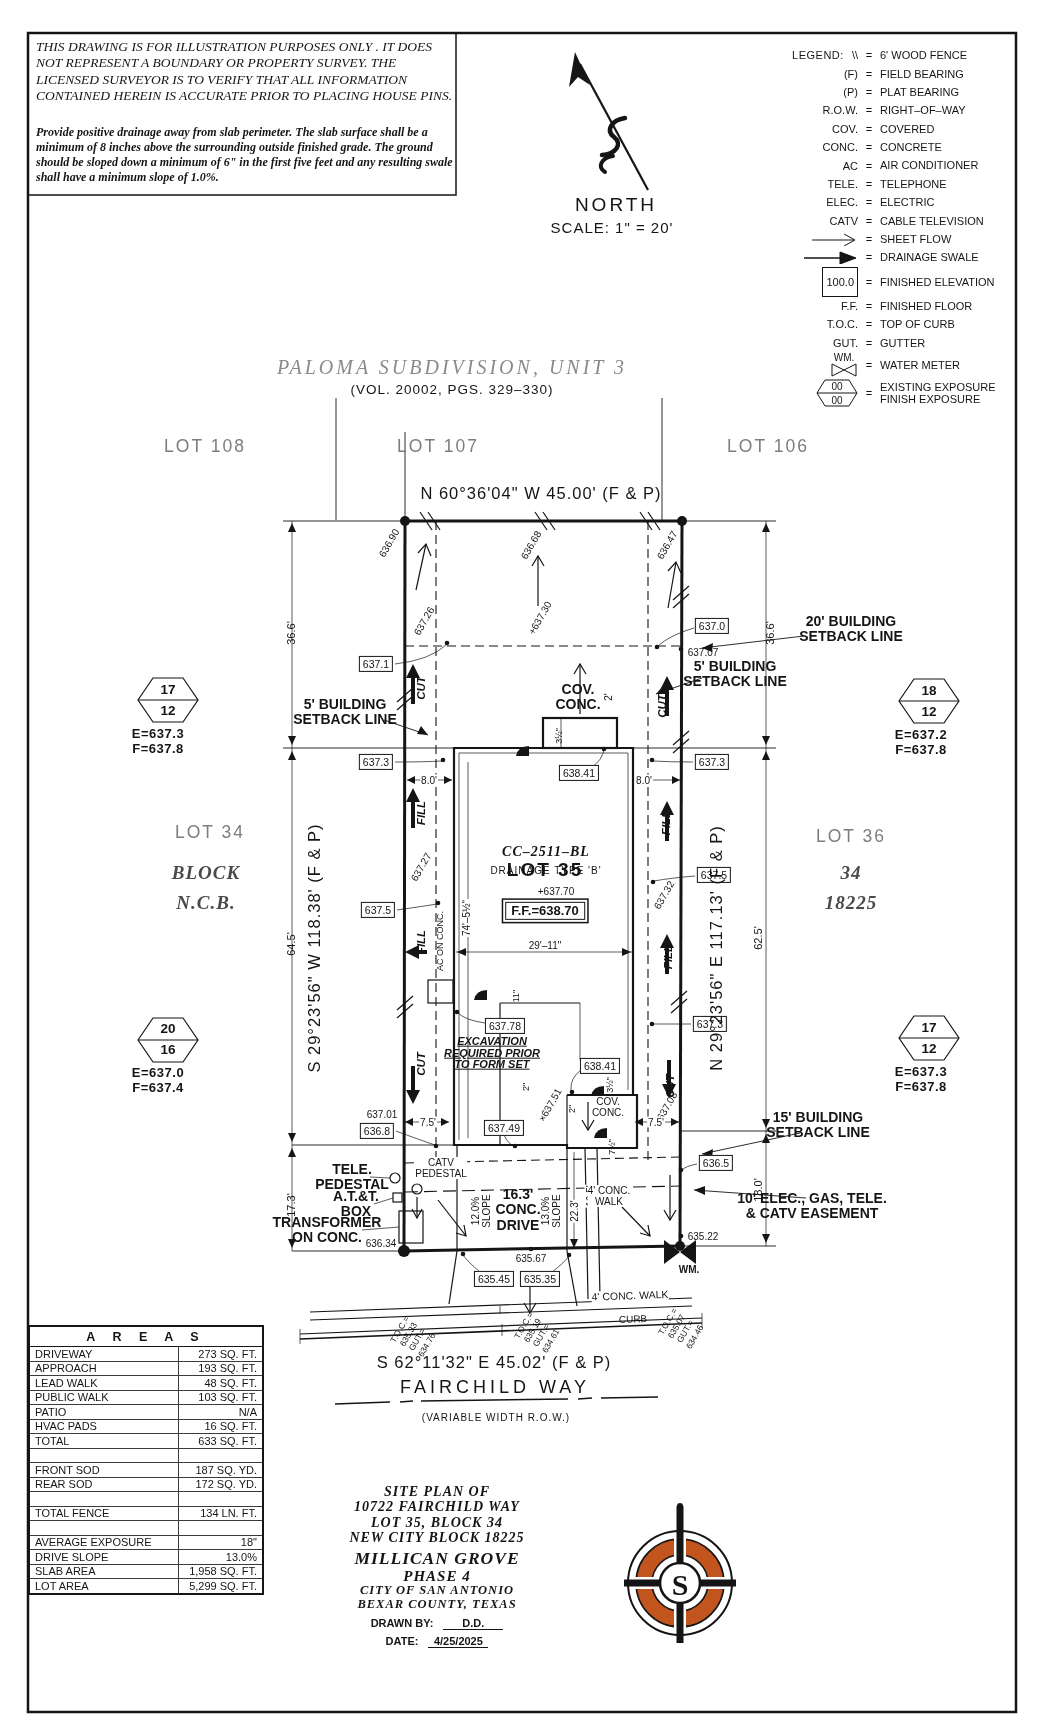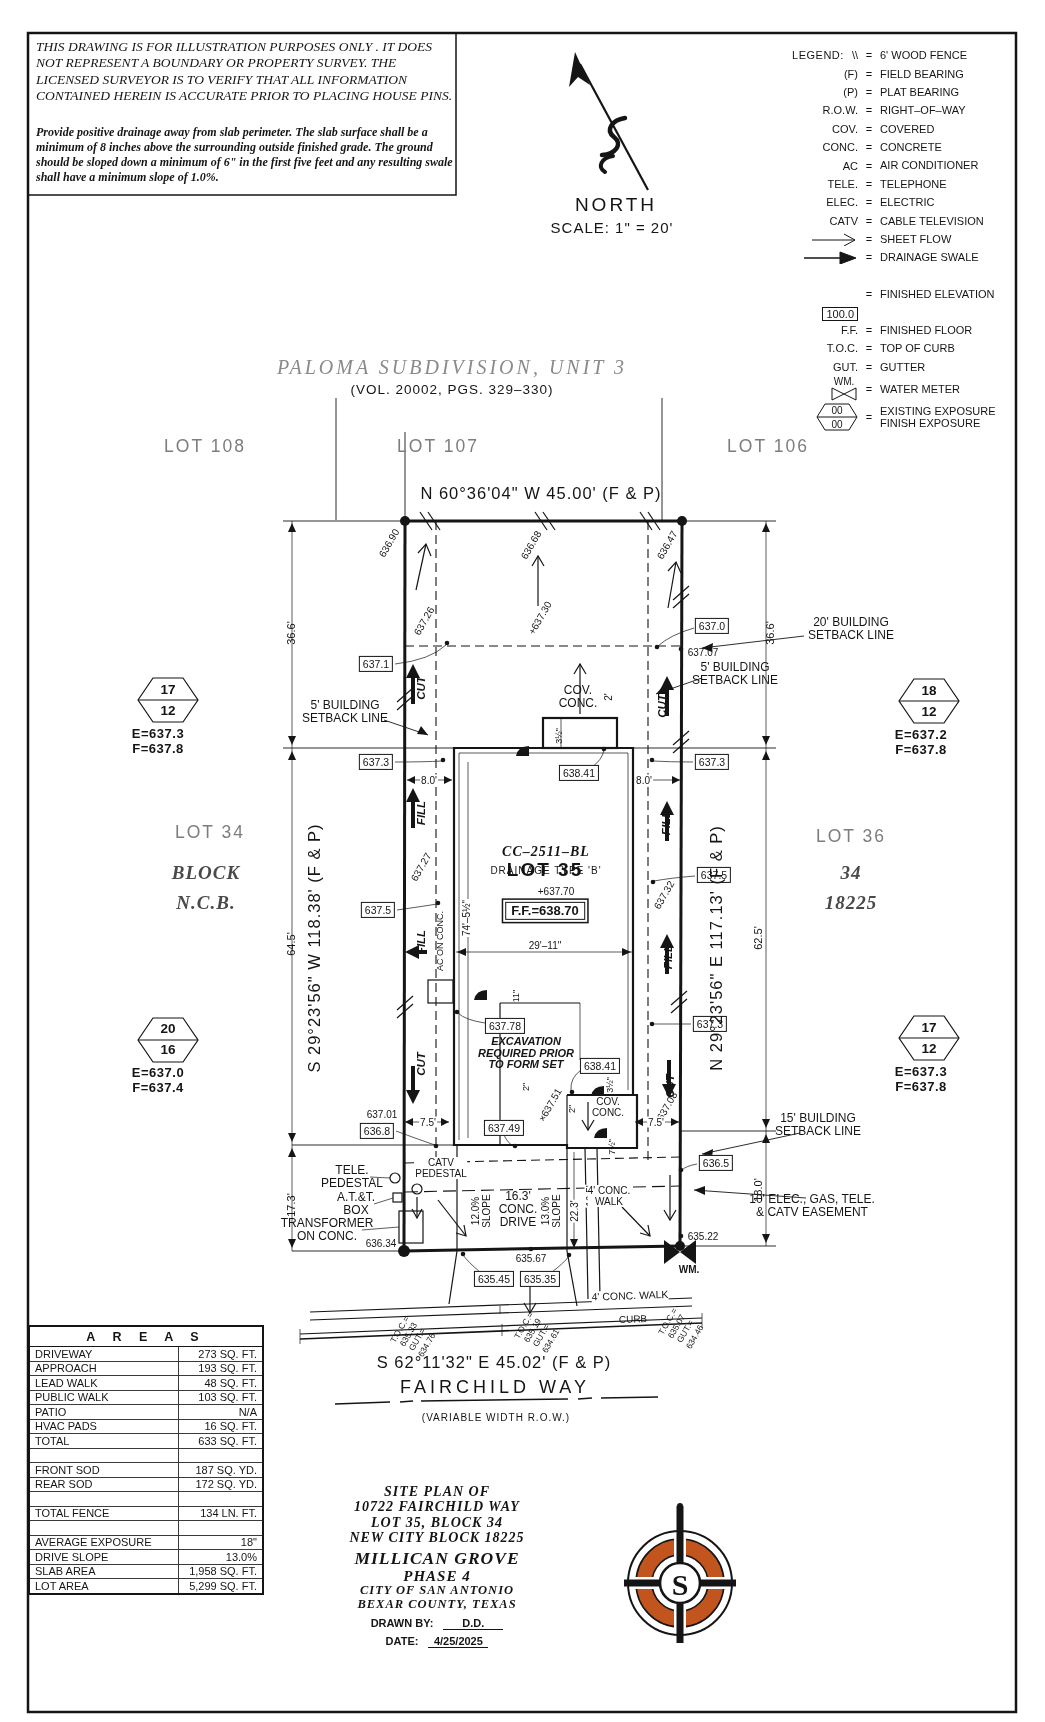"100.0" .lg-box { margin-top: 40px -> none; padding: 0 3px -> 8px 3px }
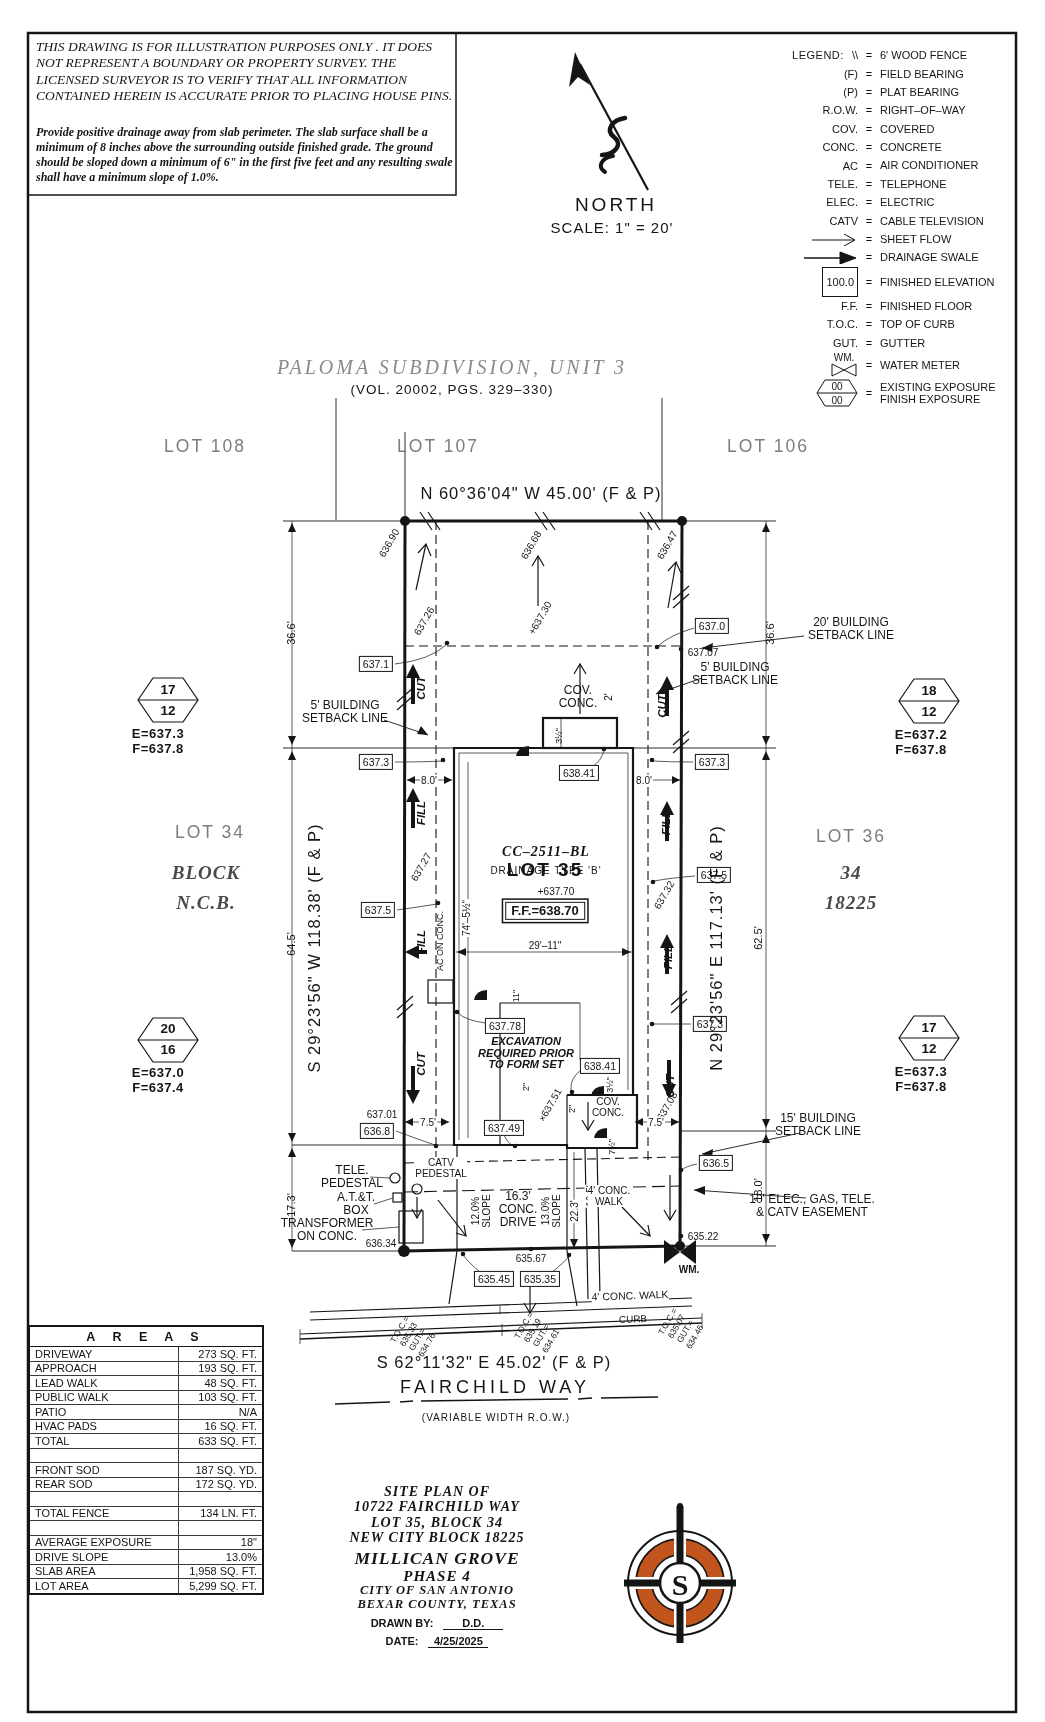"20' BUILDING" .s-ml { font-size: 12px -> 14px; font-weight: none -> bold }
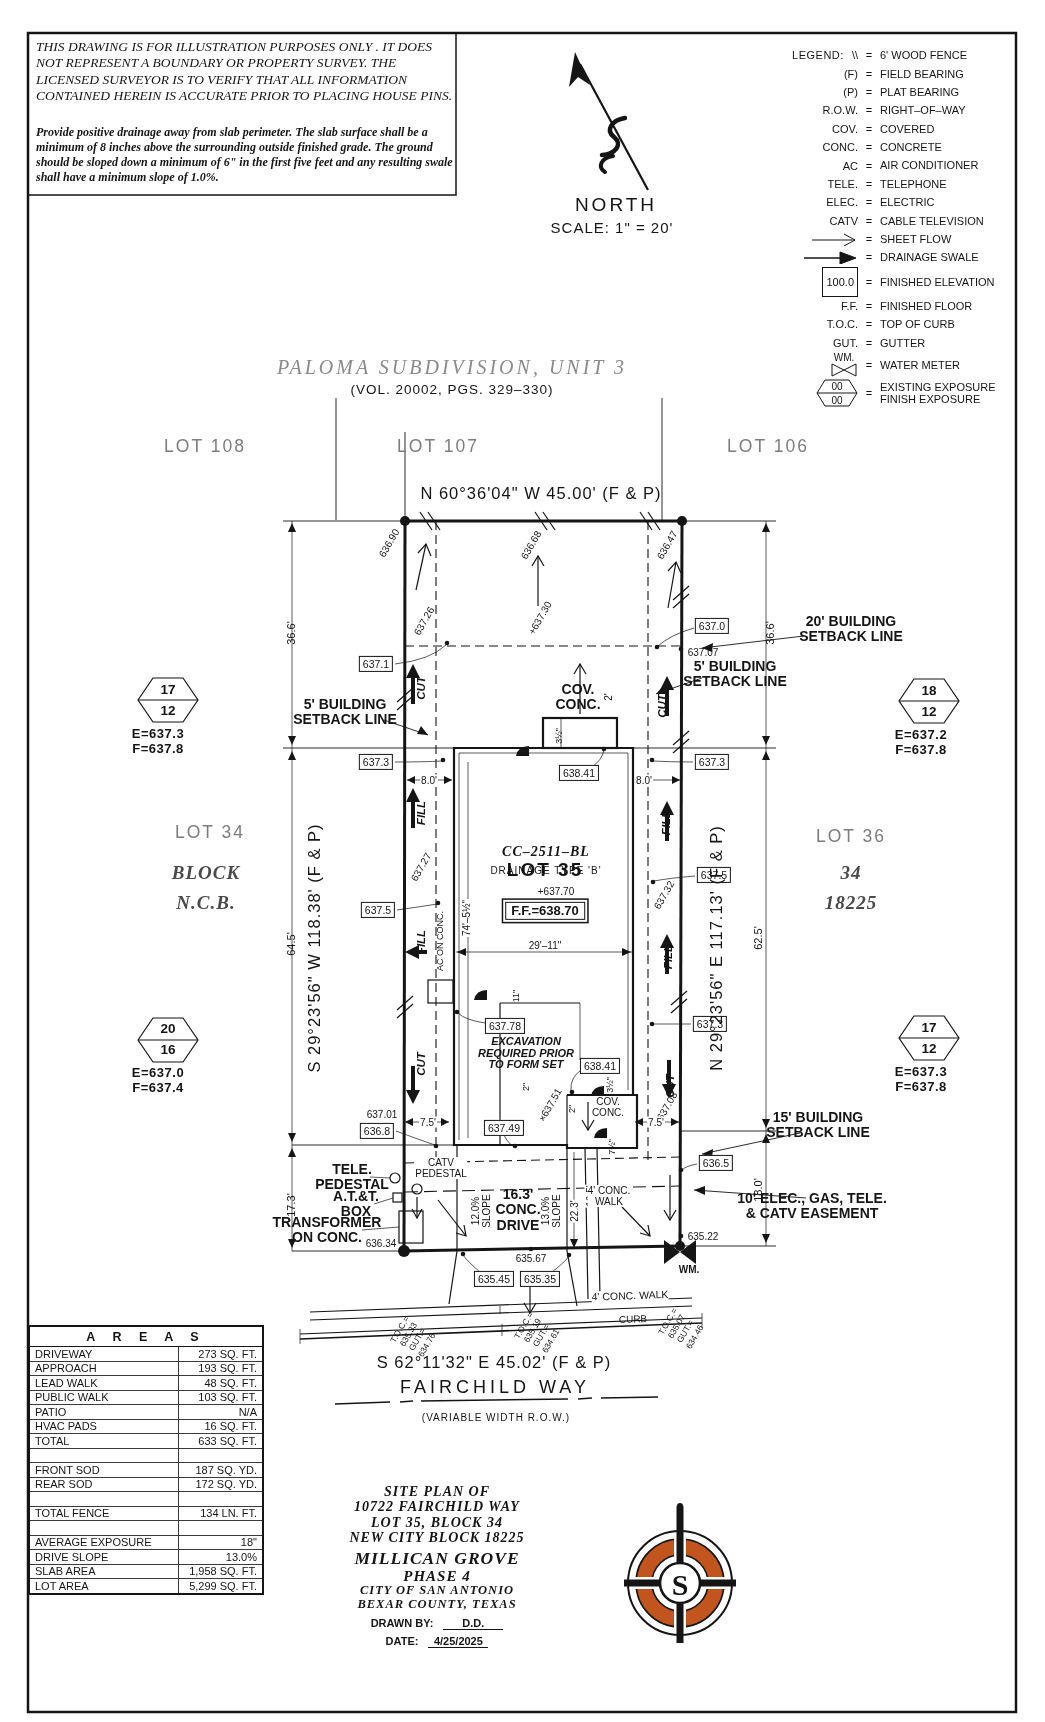"EXCAVATION" div.lbl { left: 526px -> 492px; text-decoration: none -> underline }
